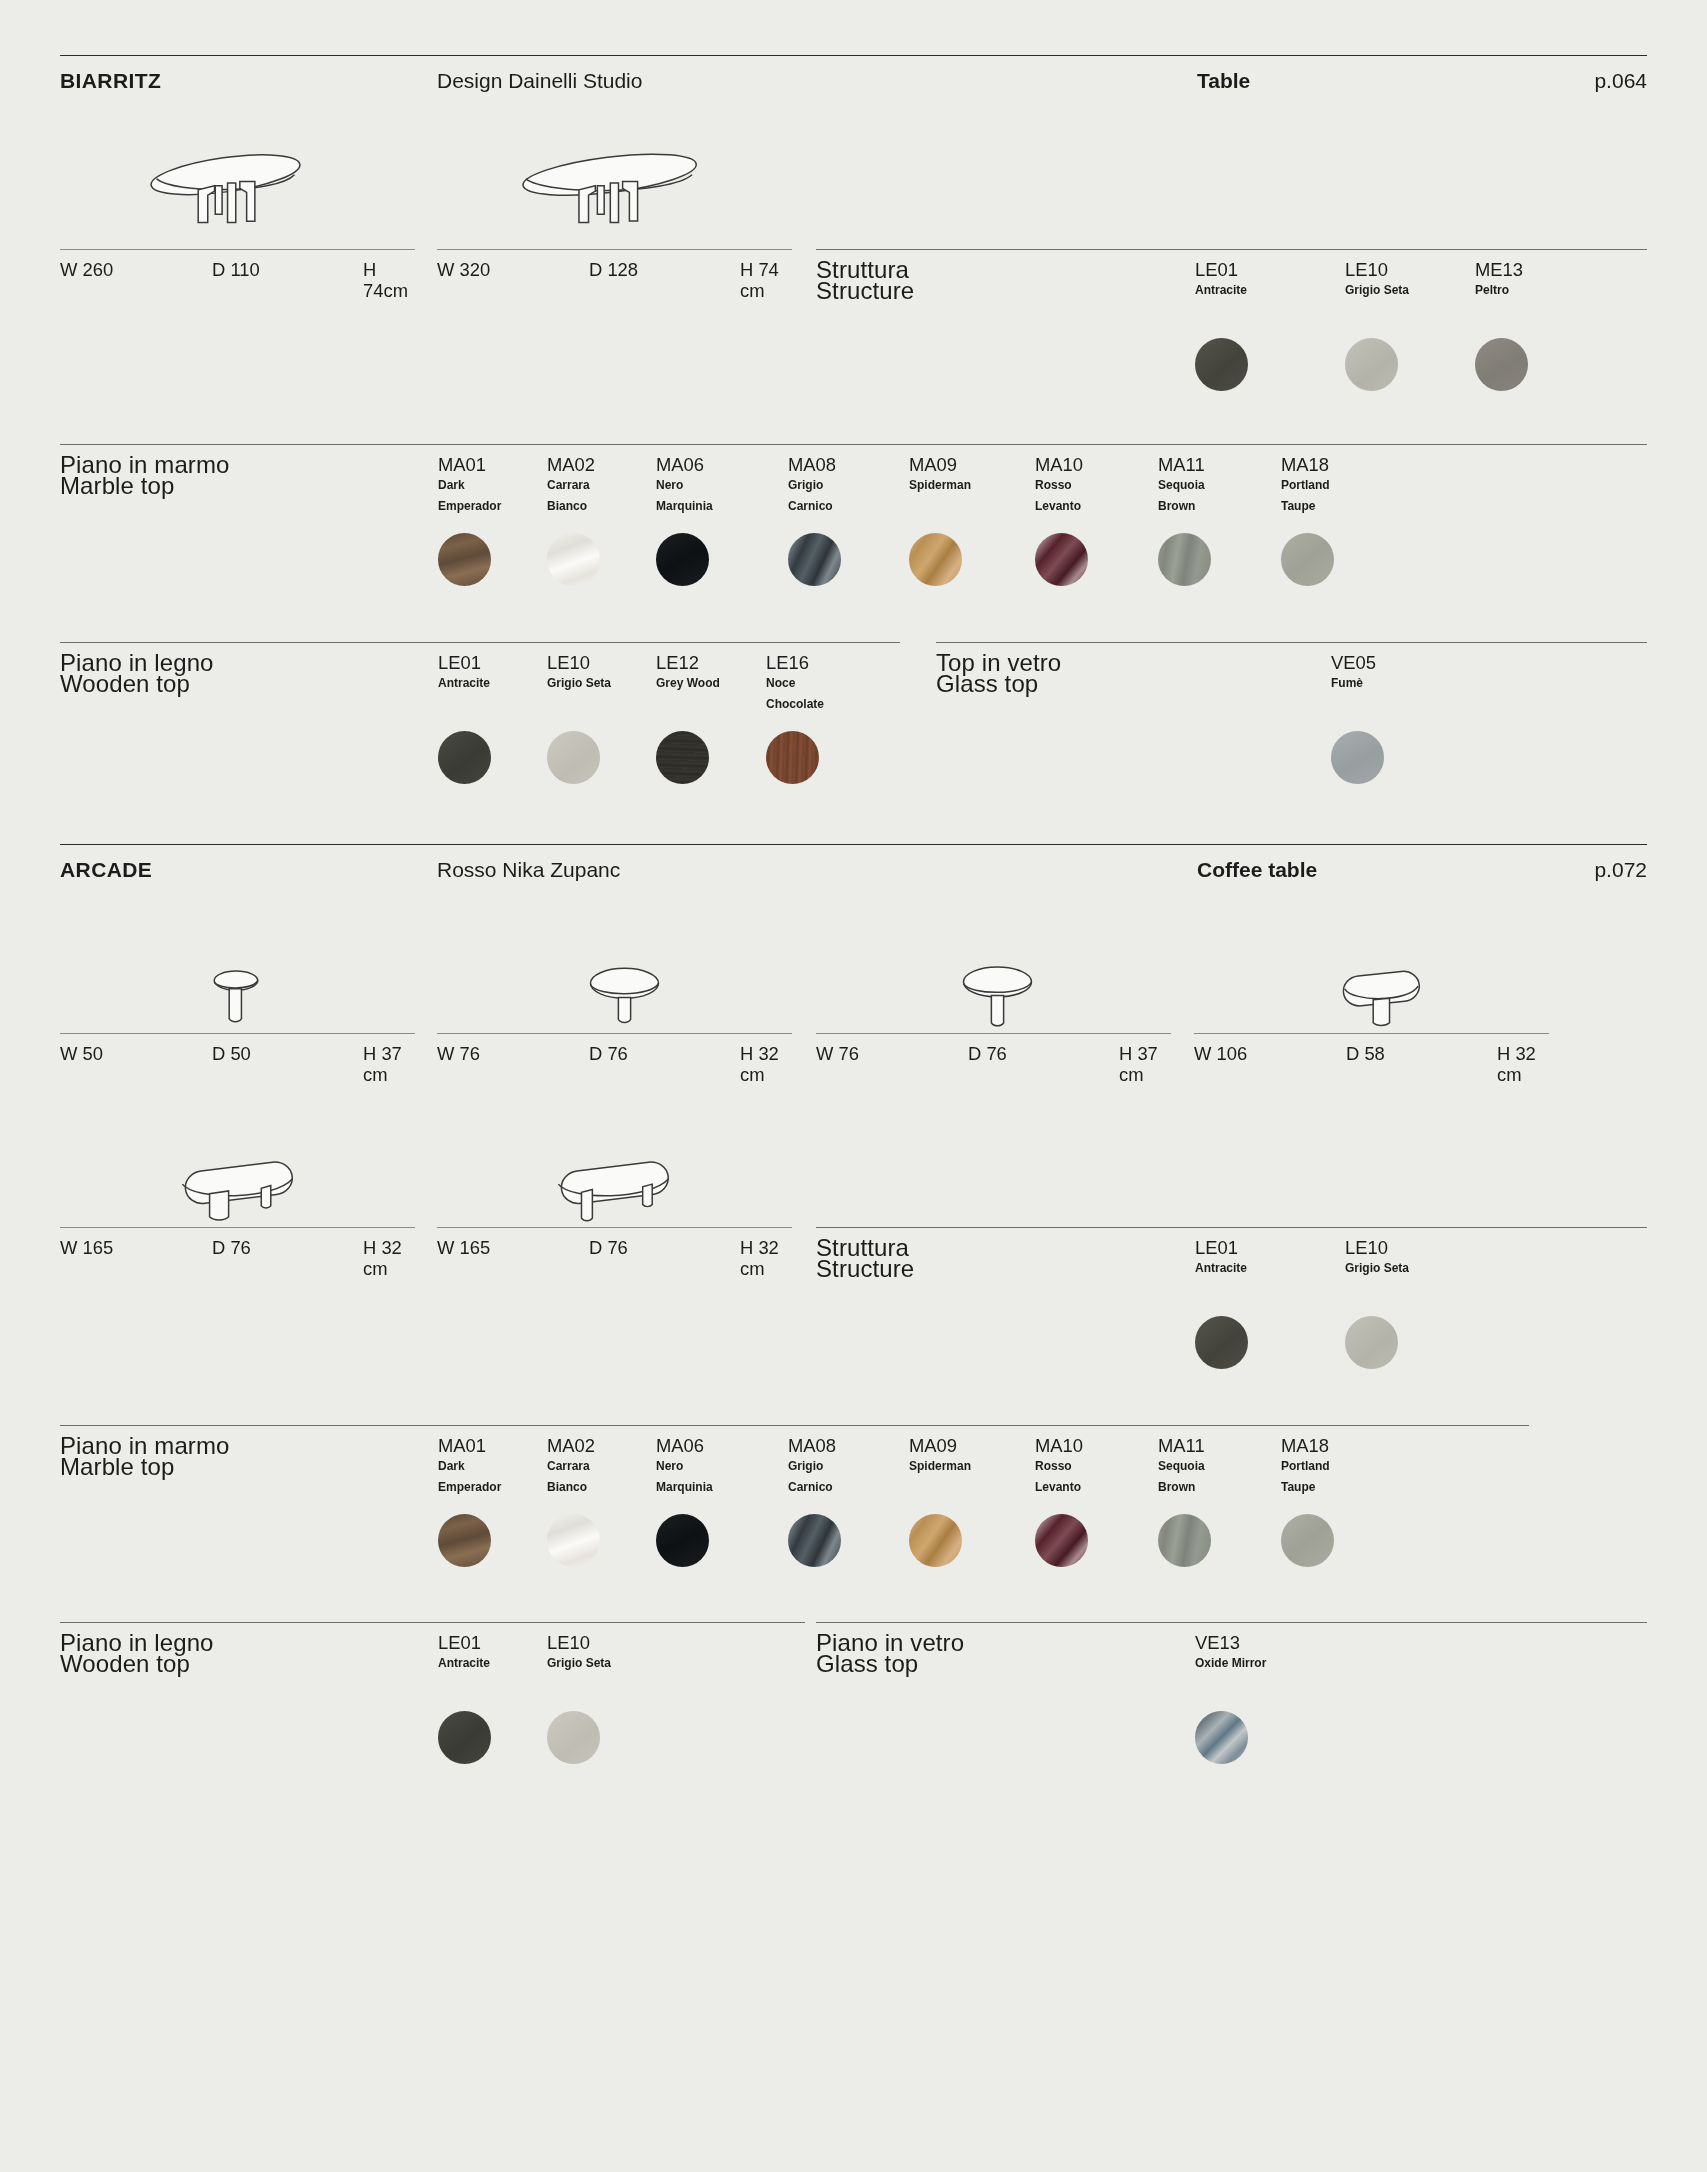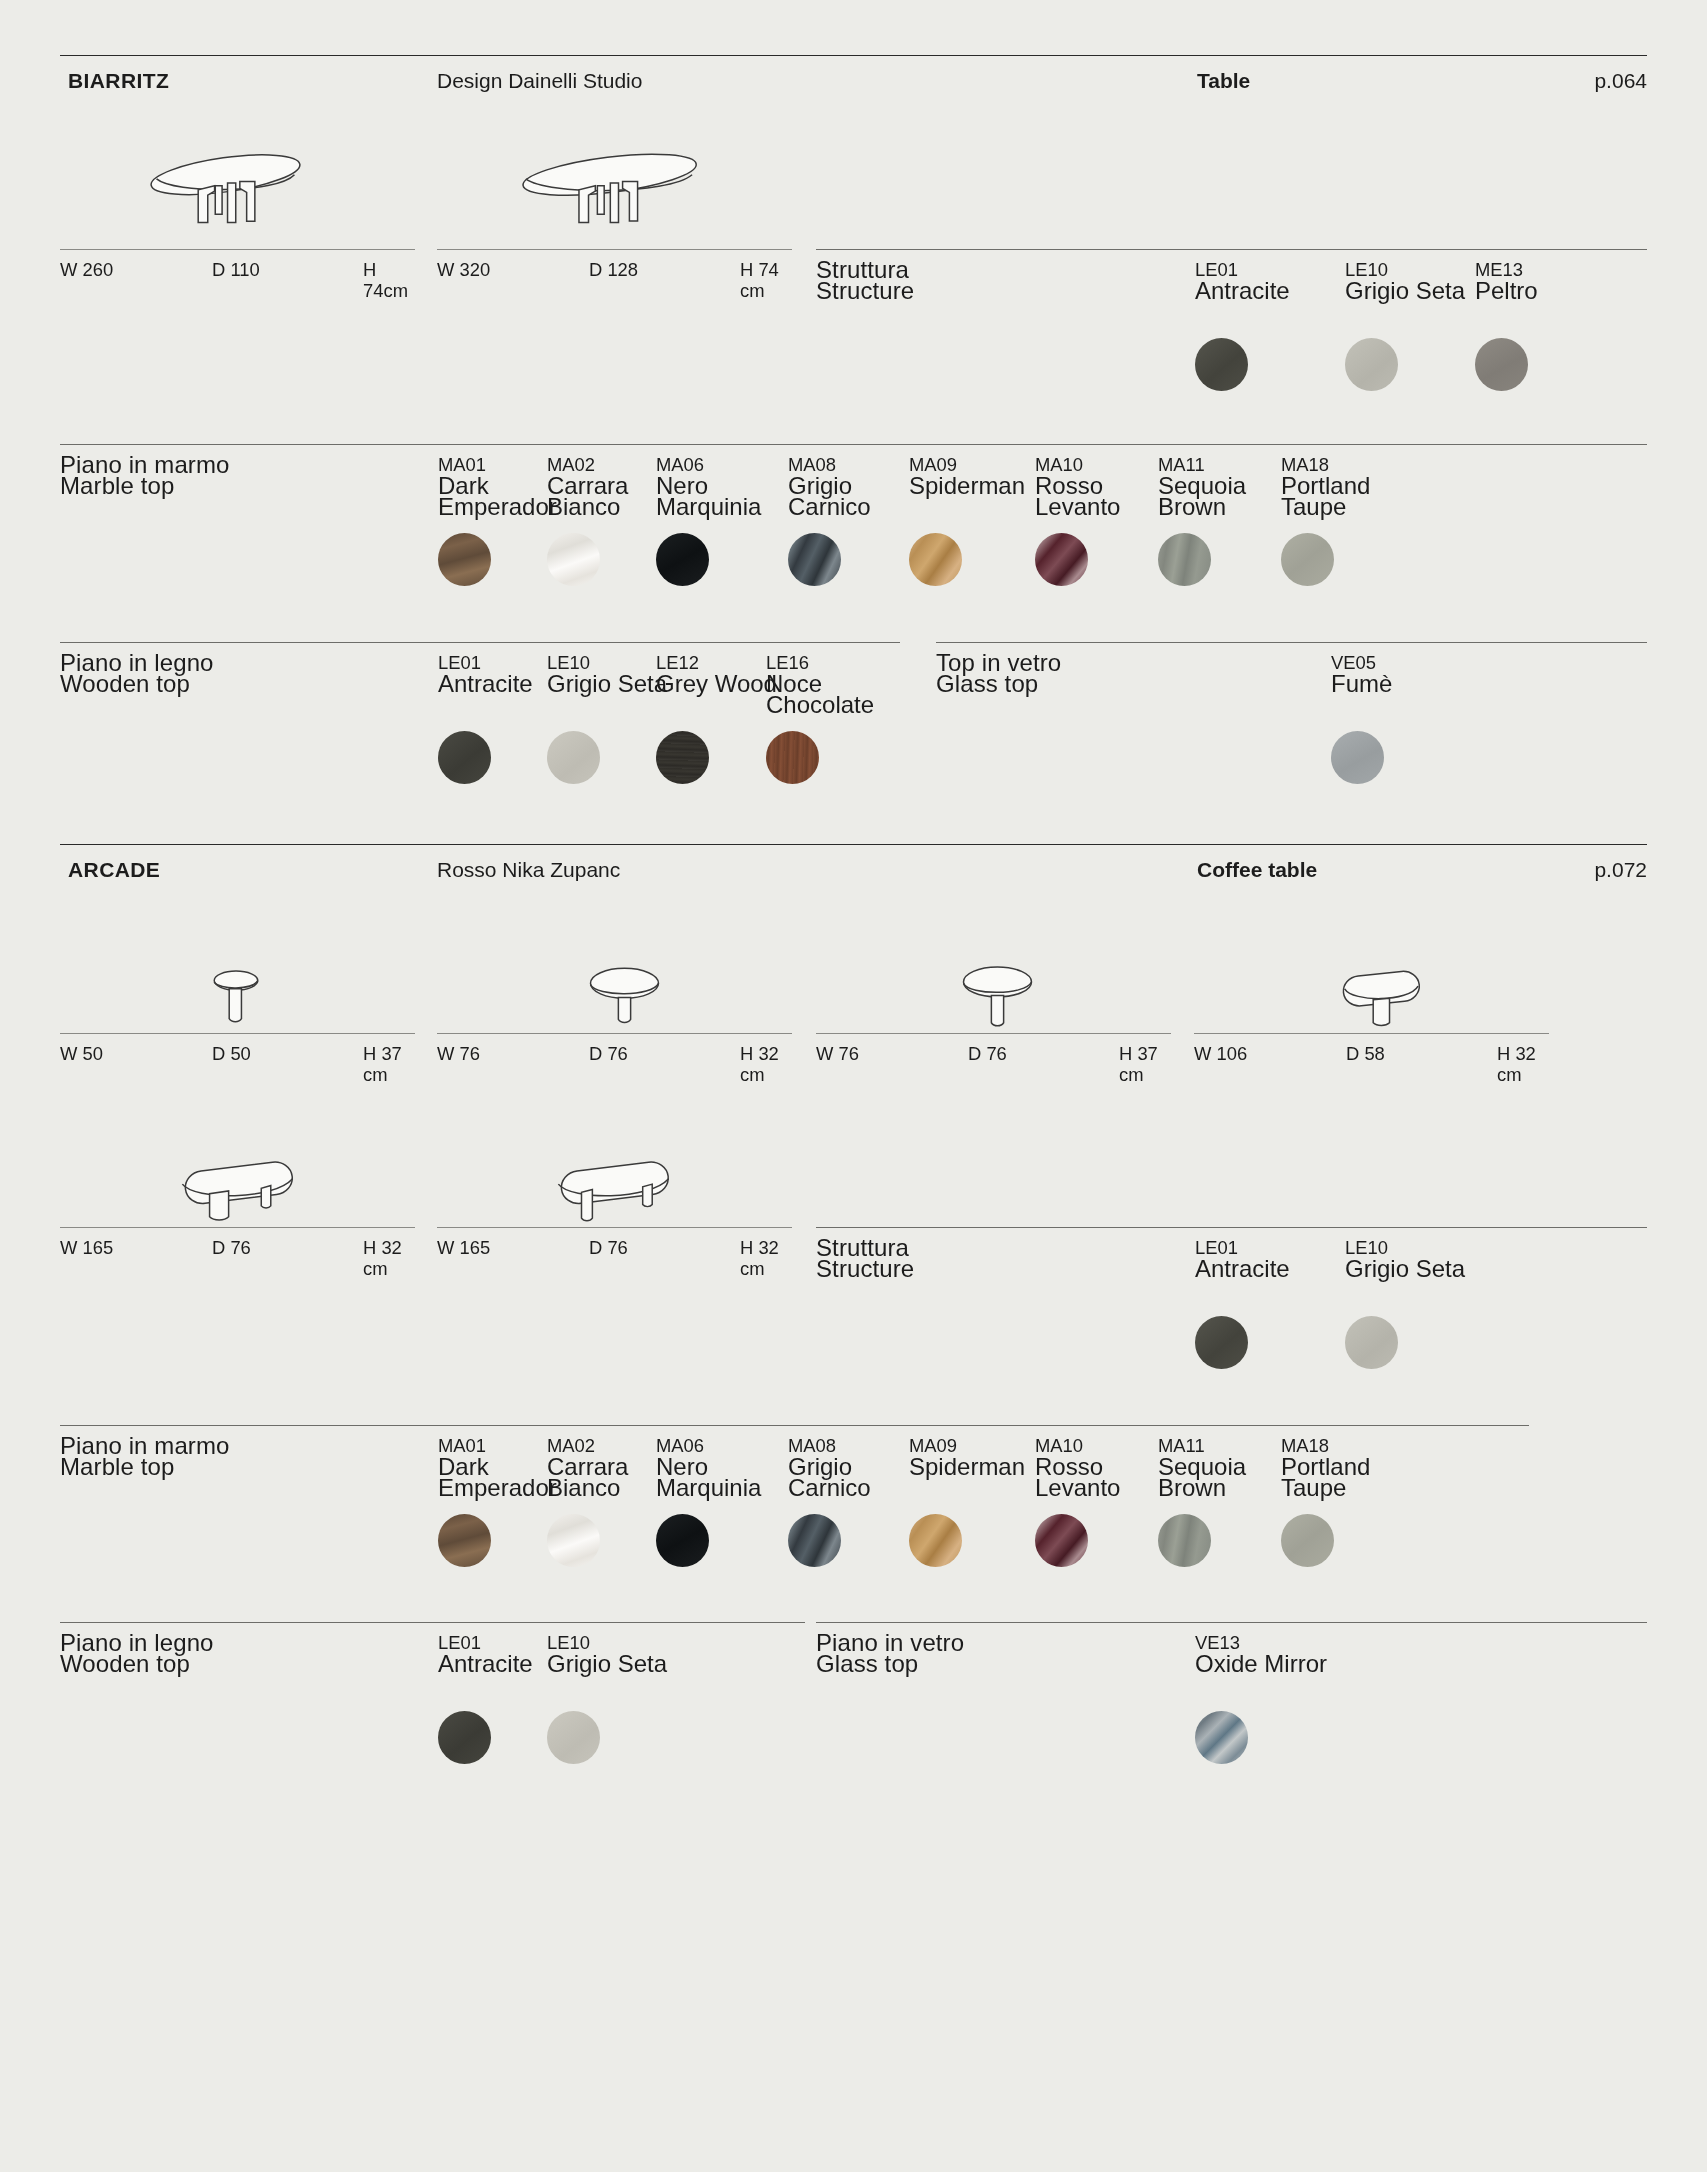"BIARRITZ" .ph-name { left: 68px -> 60px }
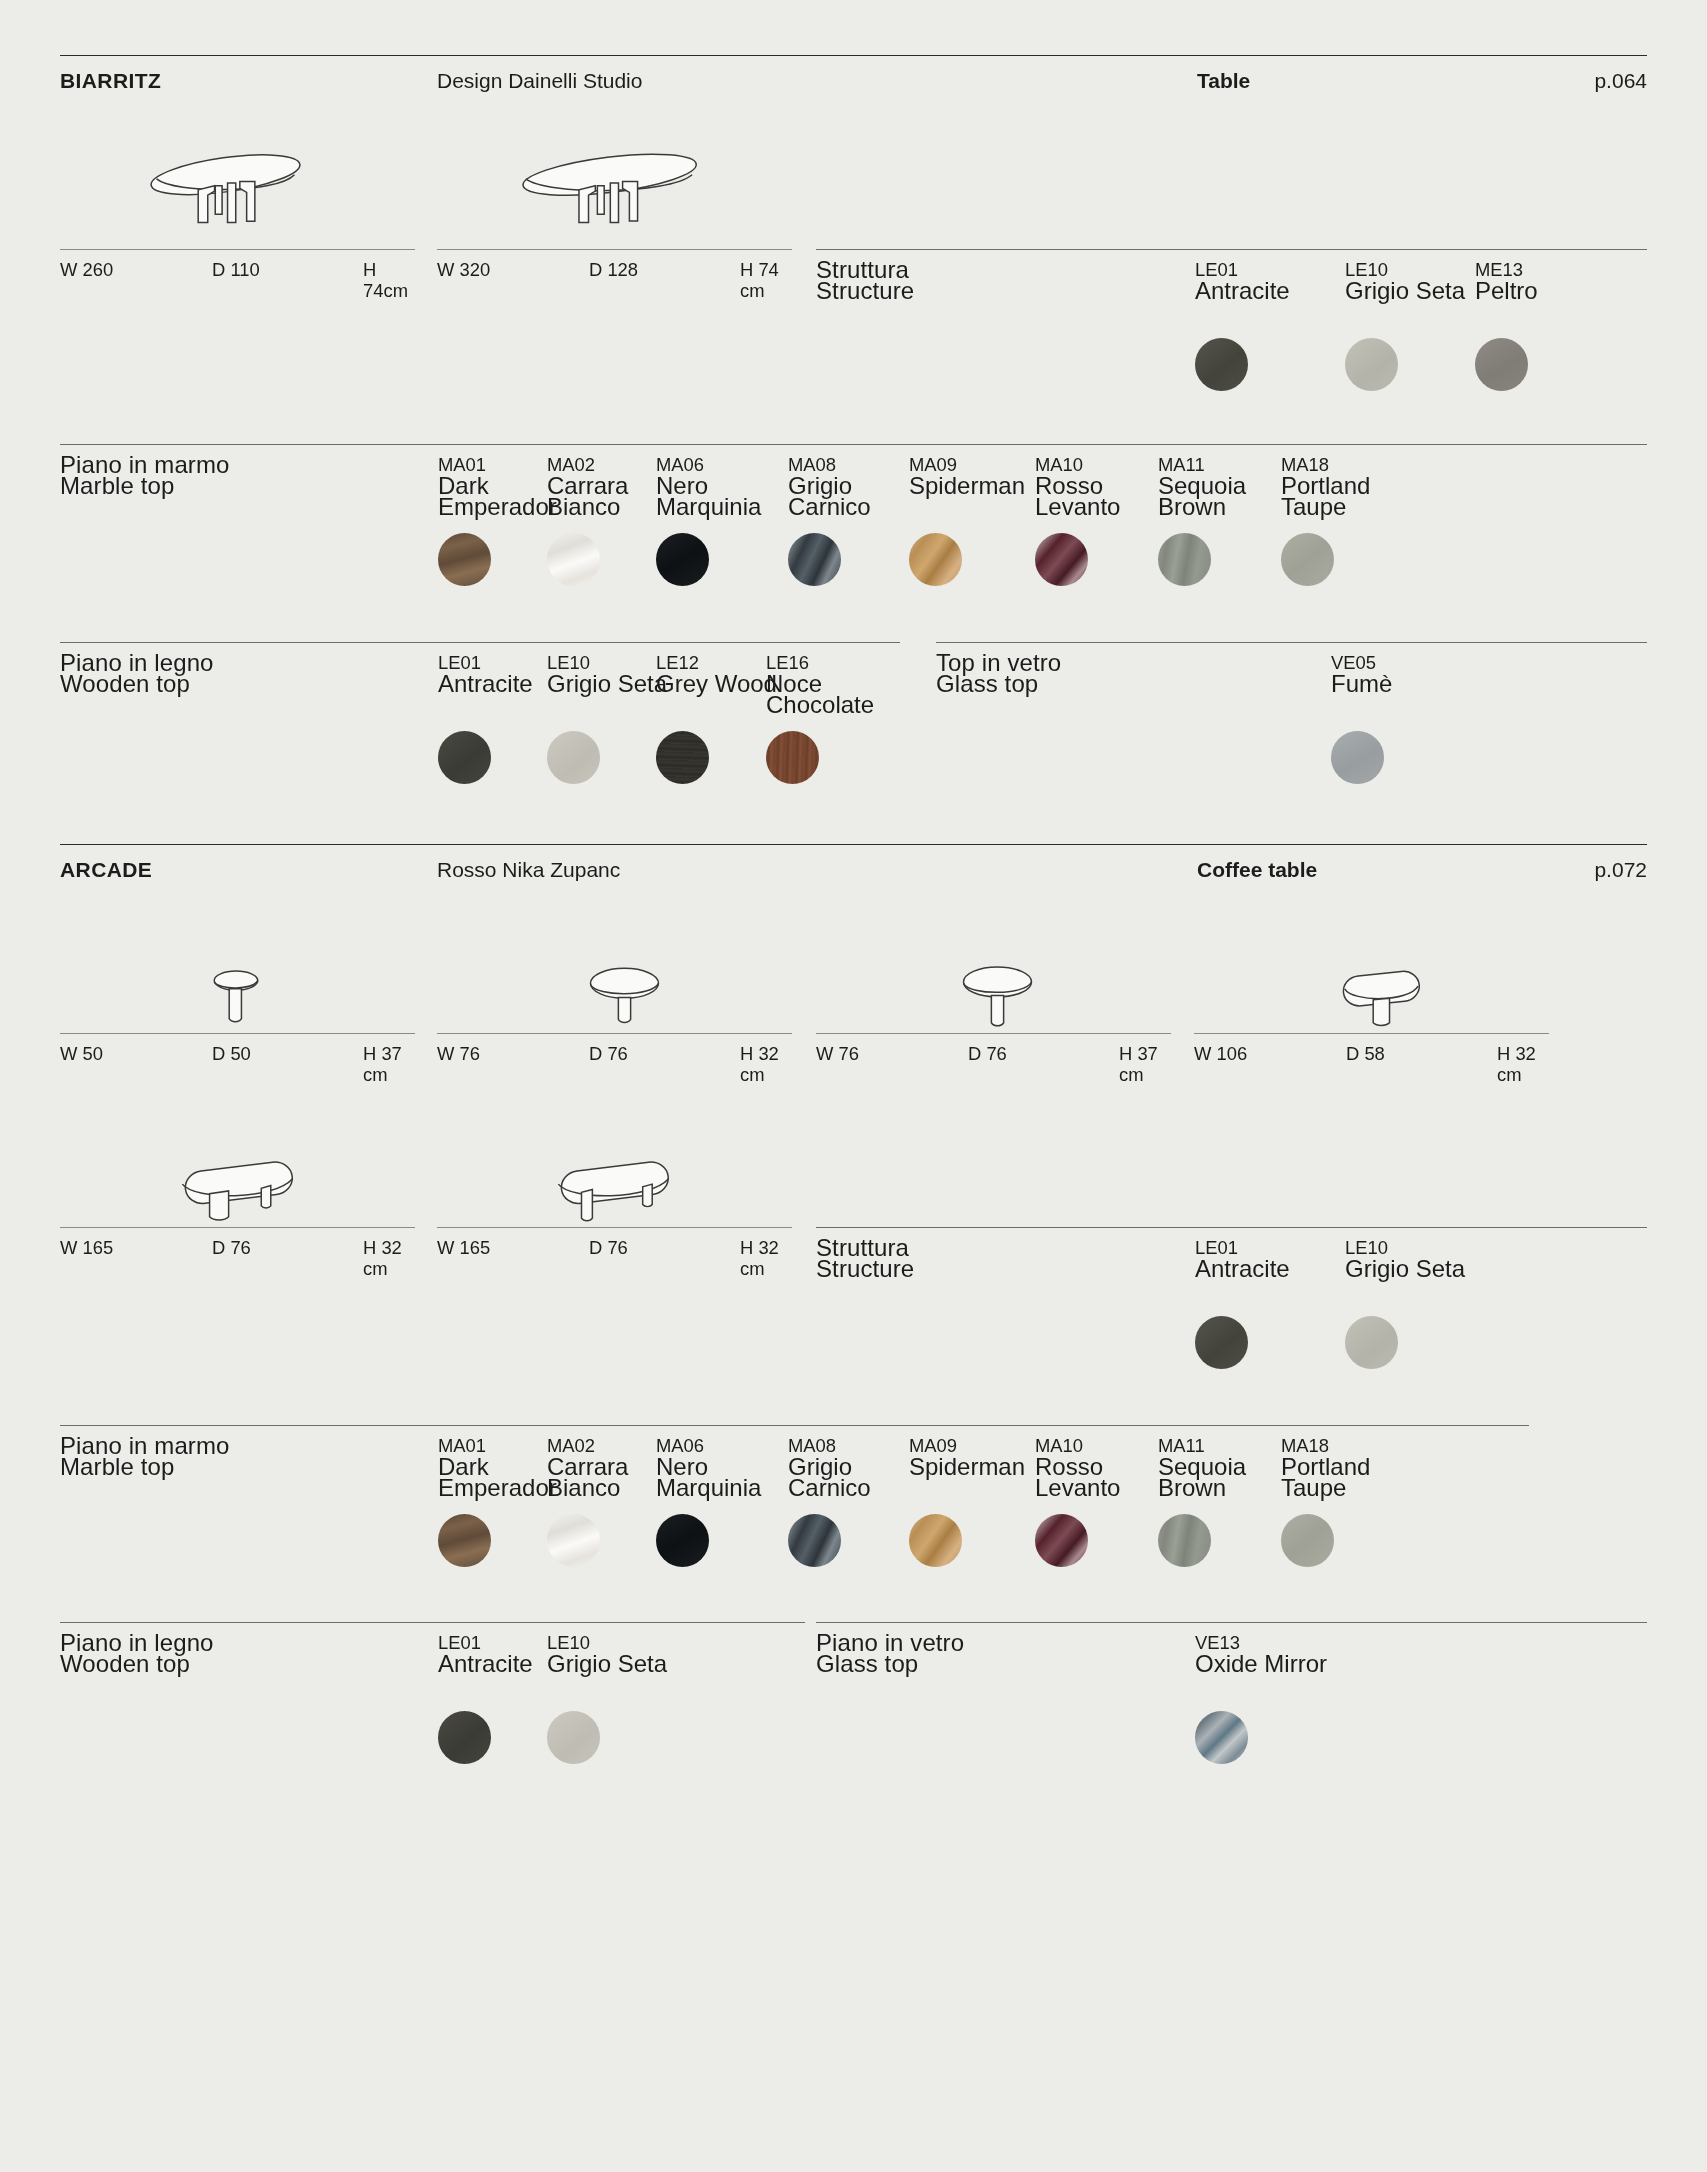"Antracite" .sw-name { font-size: 24px -> 12px; font-weight: none -> bold }
